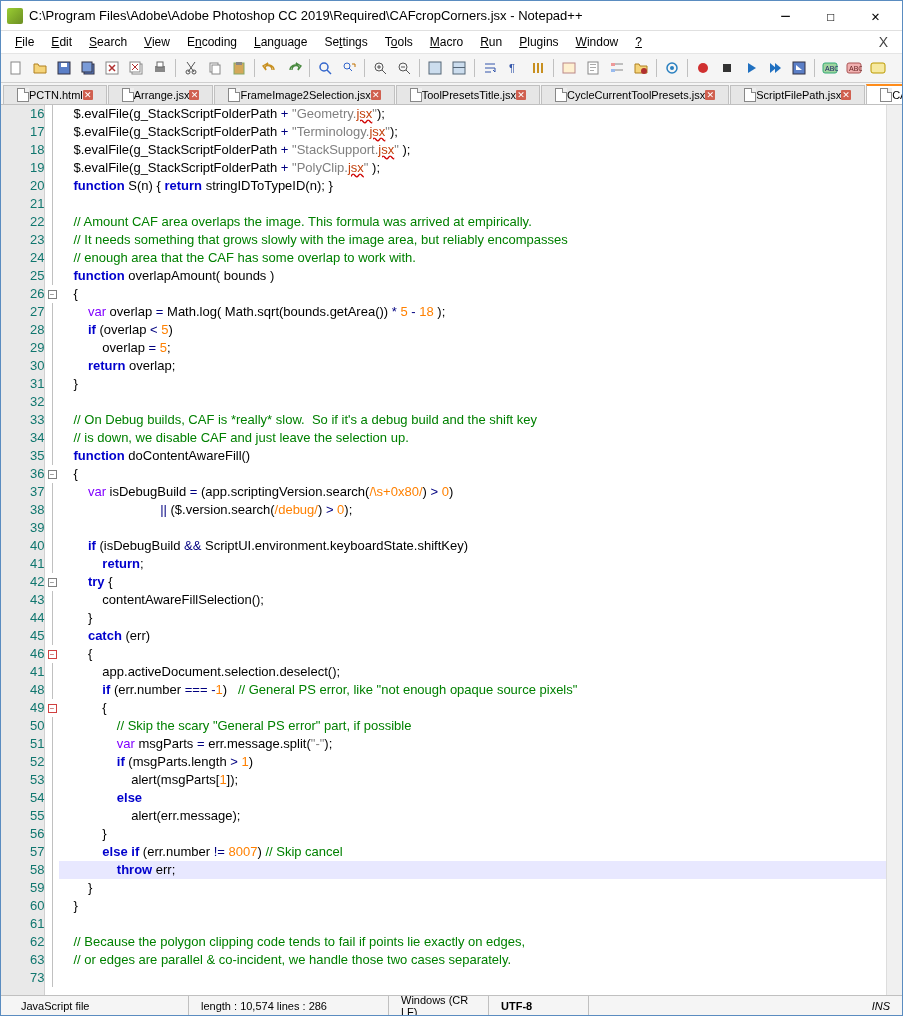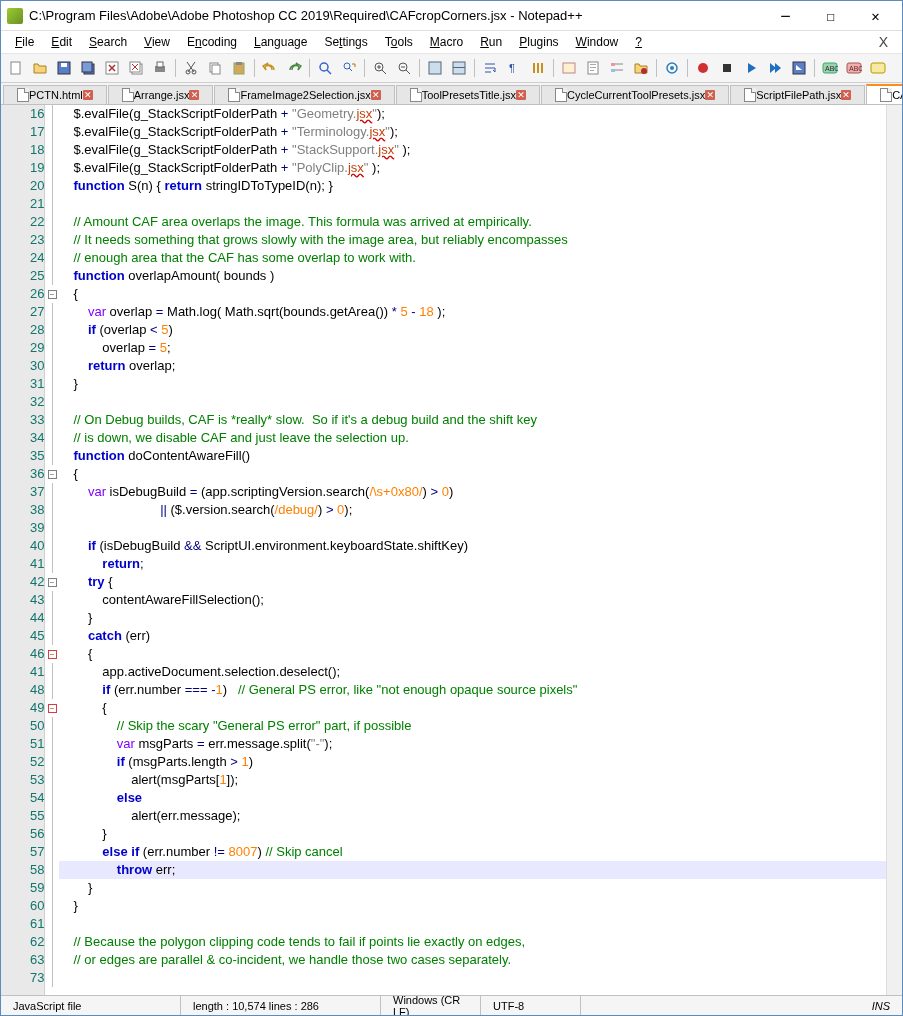"JavaScript file" .status { padding-left: none -> 8px }
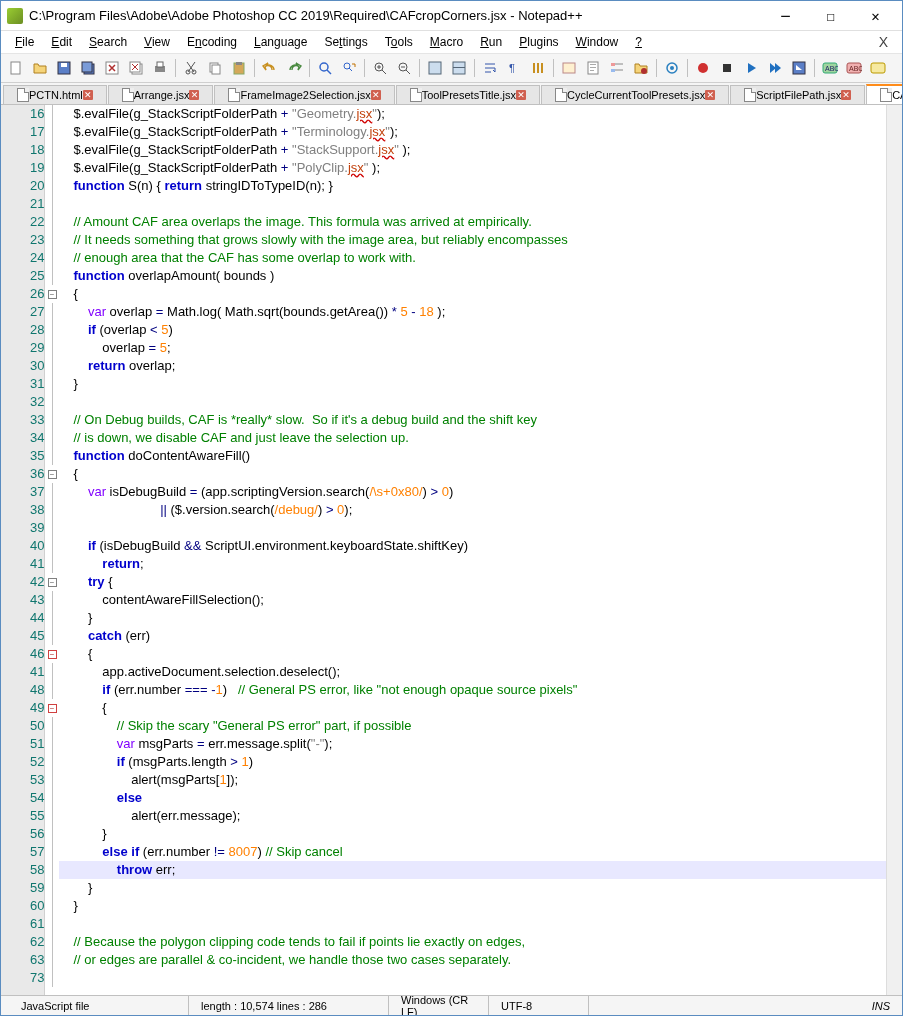"UTF-8" div.cell { font-weight: none -> bold }
